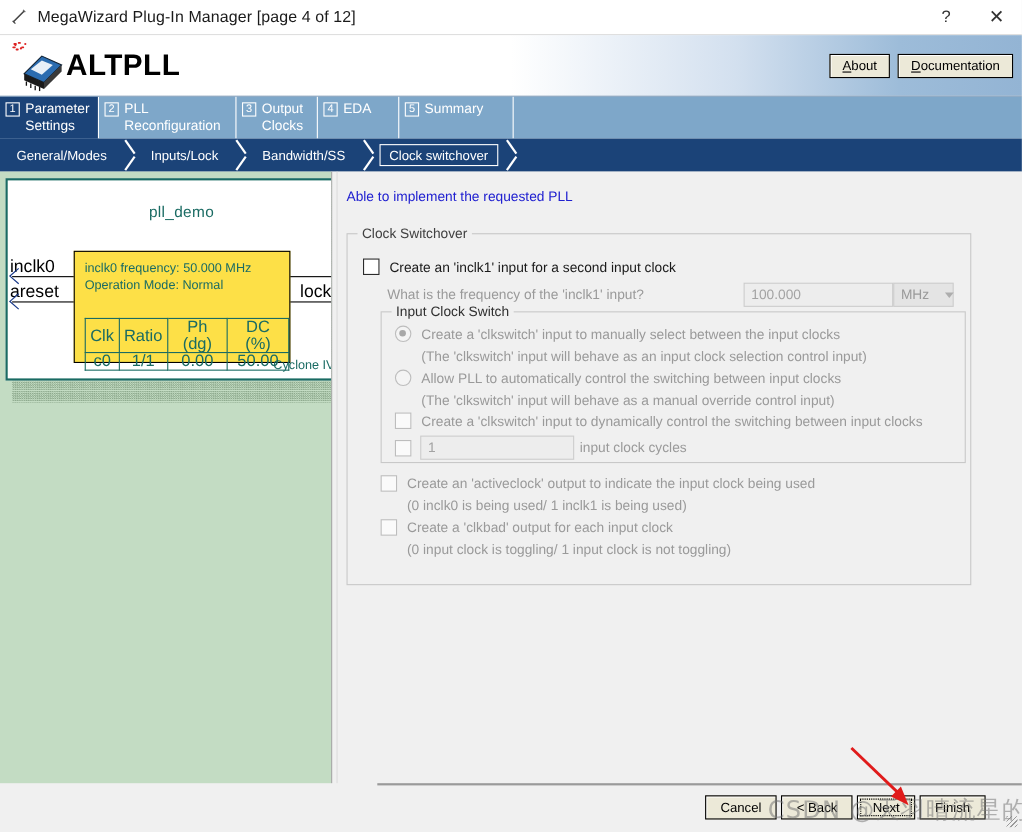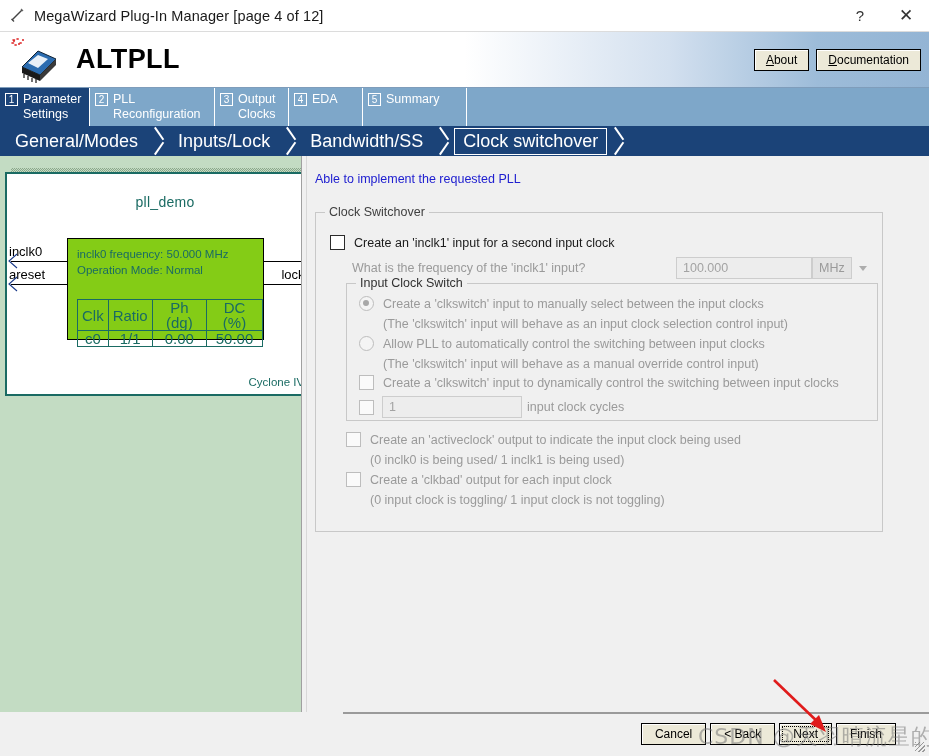"ALTPLL" .header-title { margin-left: 16px -> 0 }
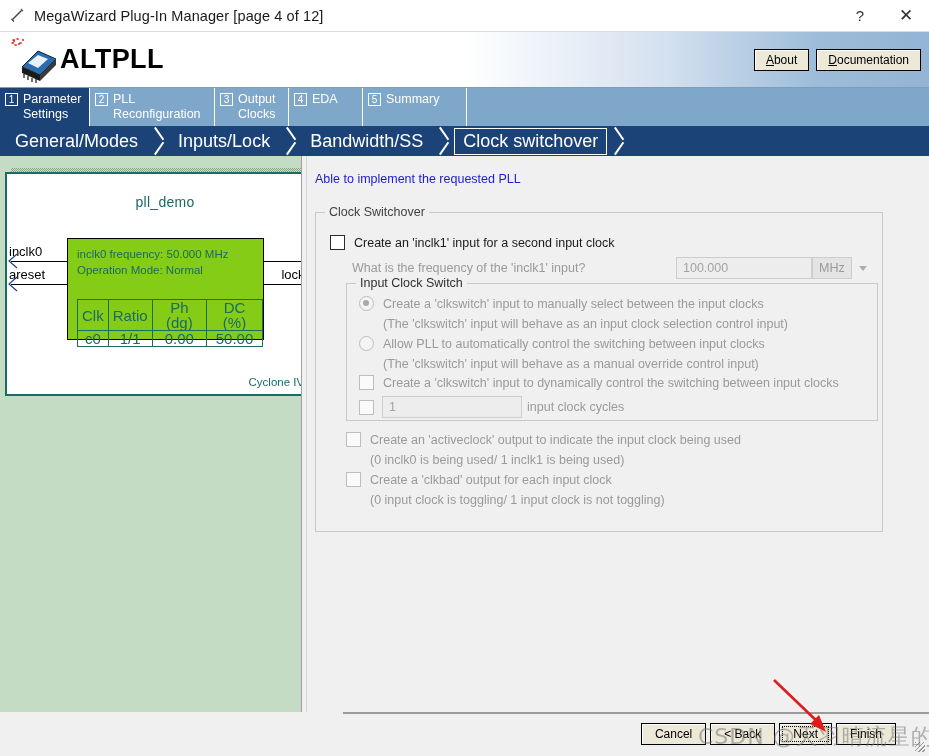"General/Modes" .tab2 { font-size: 18px -> 12px }
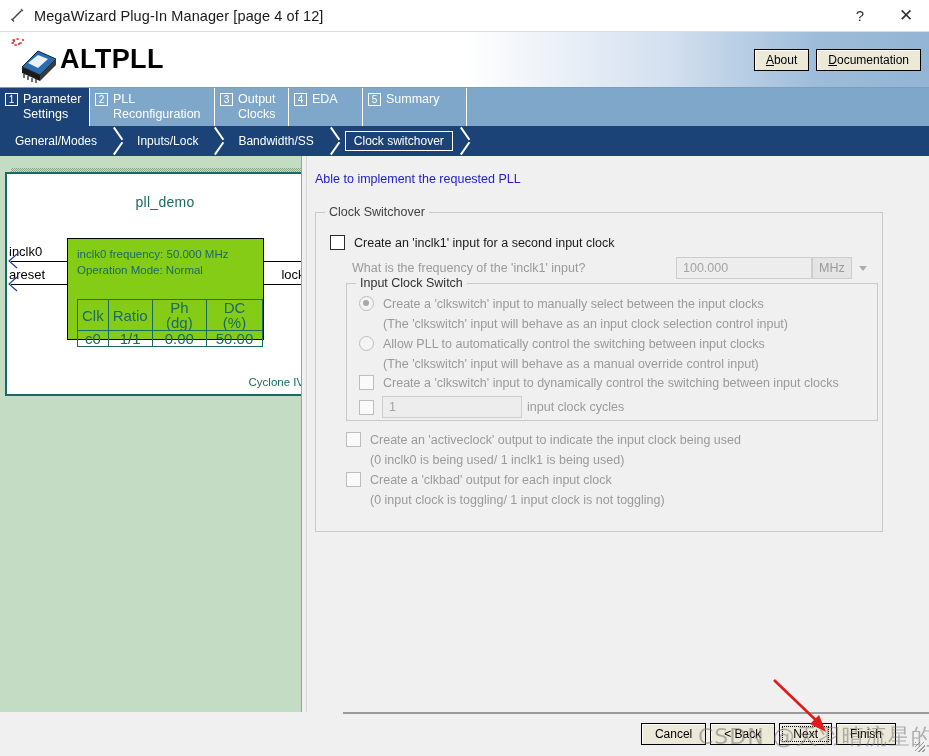"pll_demo" .diagram { height: 224px -> 184px; top: 16px -> 6px }
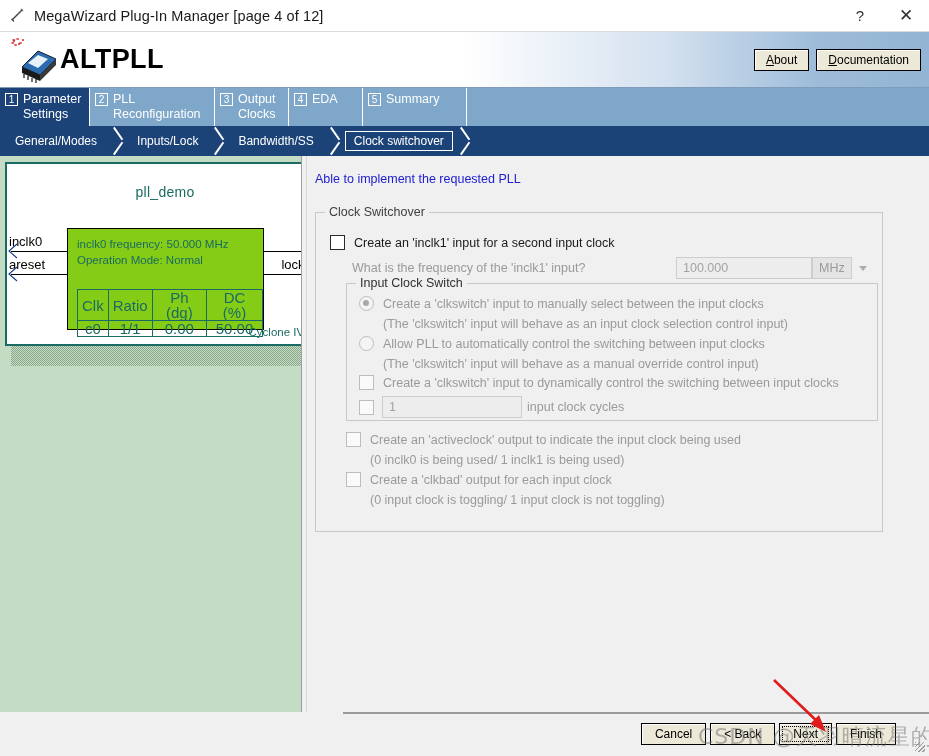"inclk0" .port { font-size: 13px -> 16px }
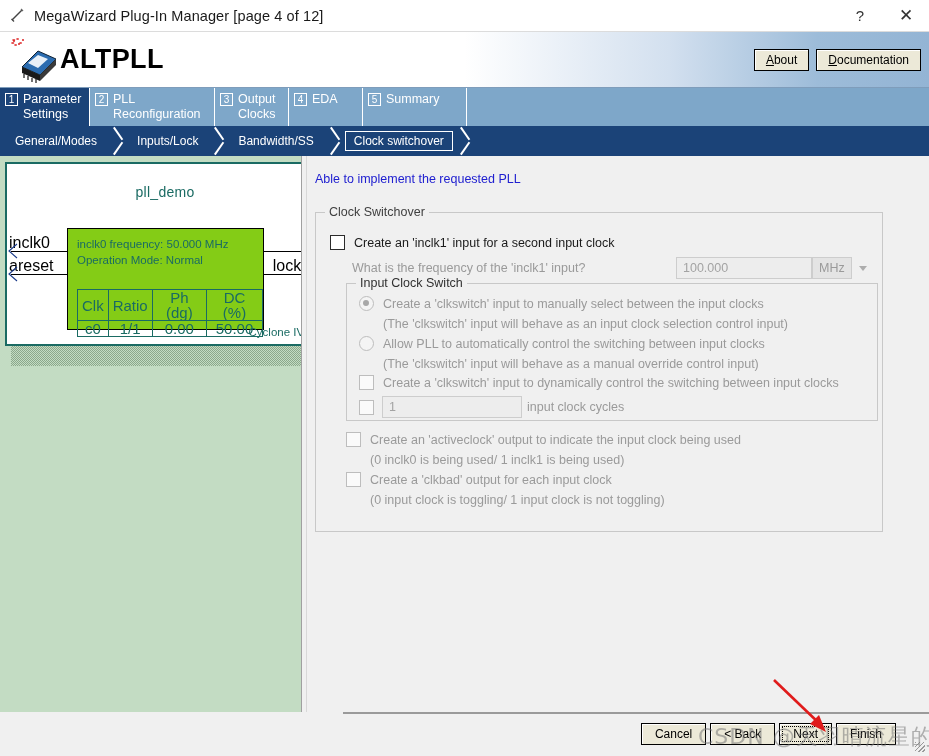"inclk0 frequency: 50.000 MHz" .dg-inner { background: #84cc16 -> #fde047 }
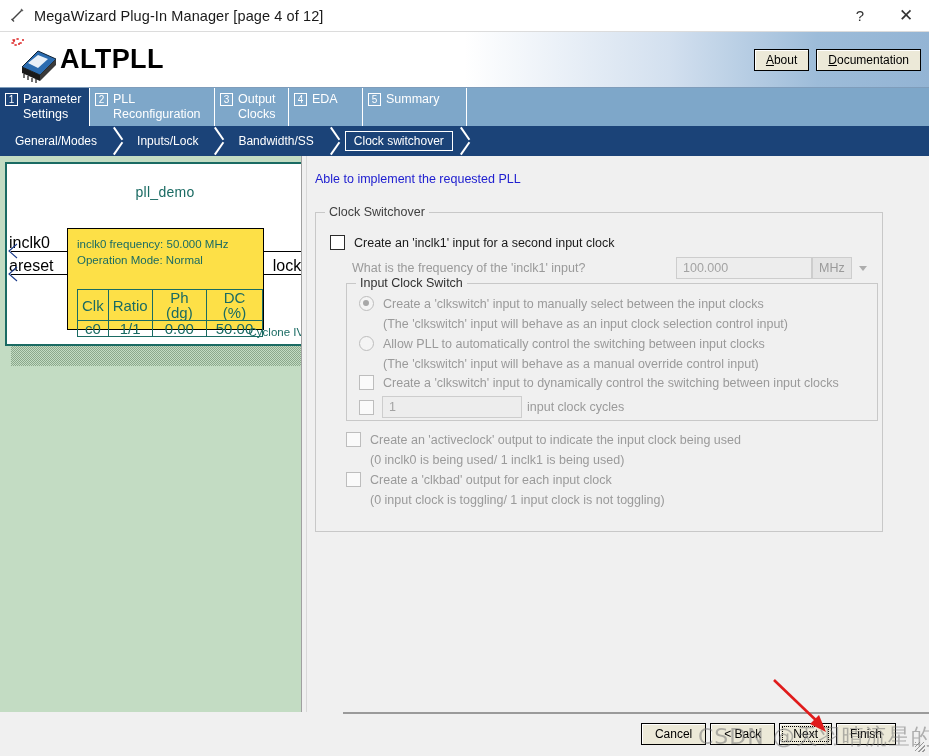"MHz" div.combo { width: 40px -> 55px }
